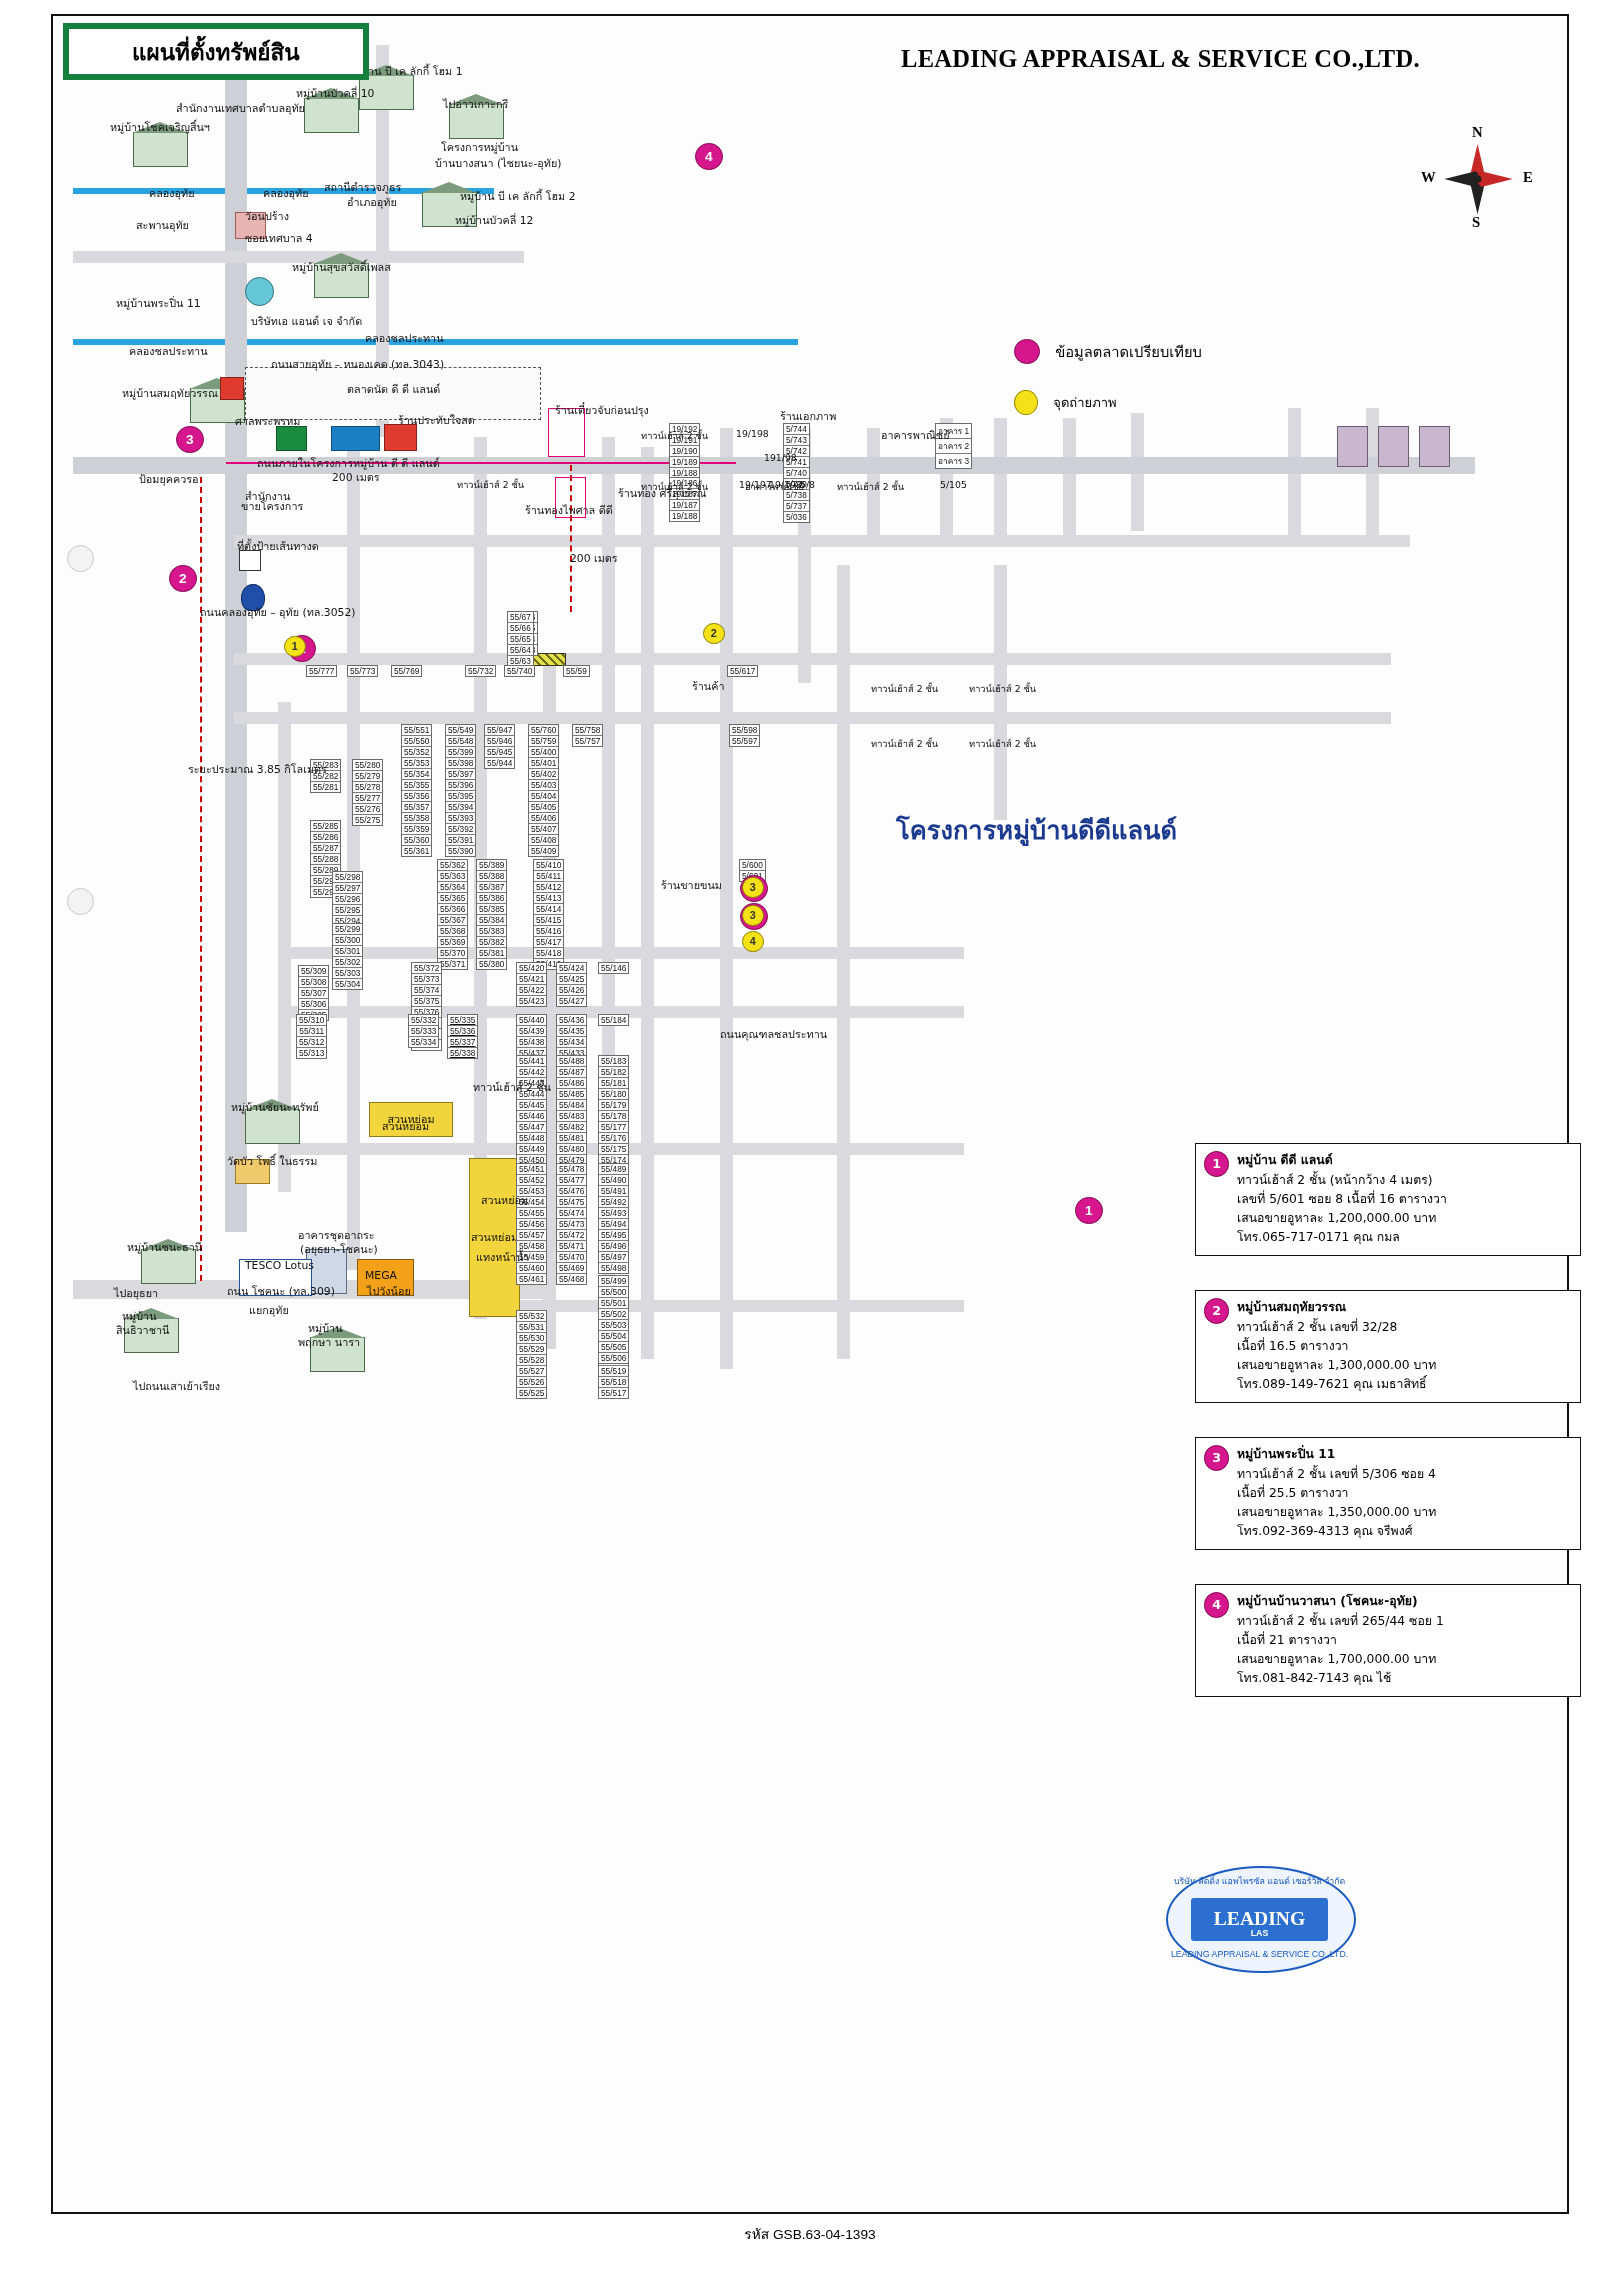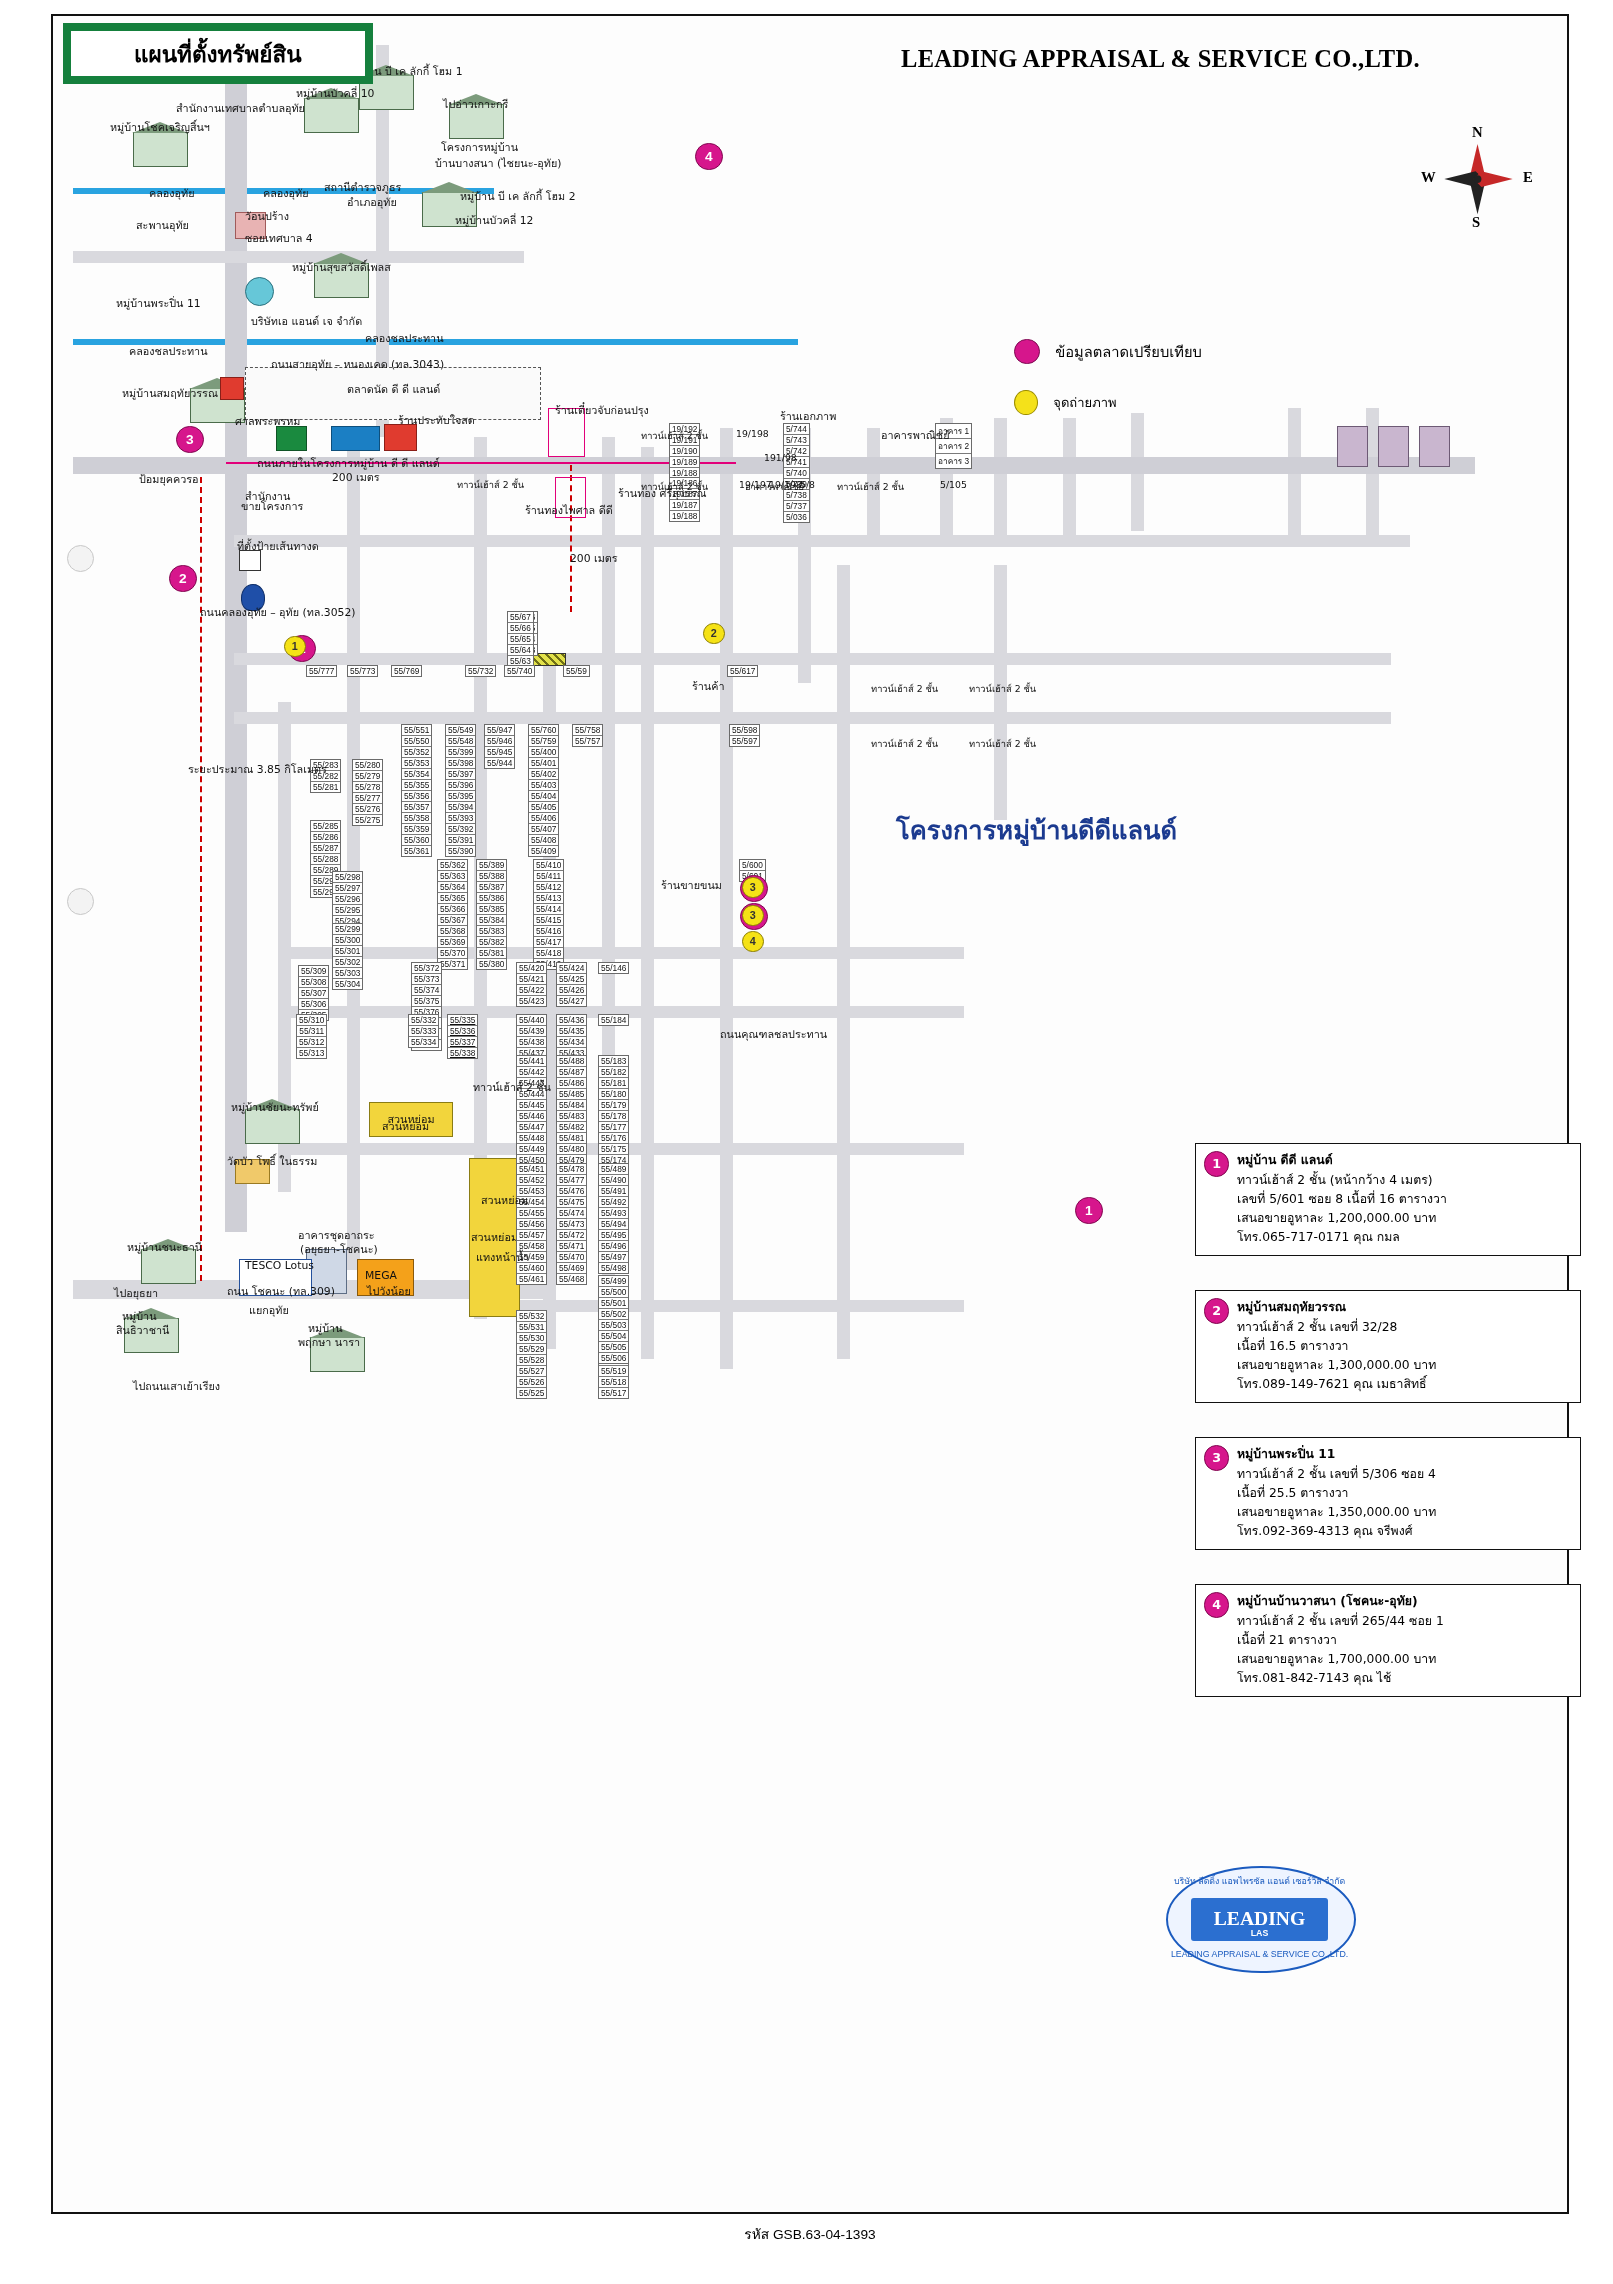"แผนที่ตั้งทรัพย์สิน" #title-box { border: 8px solid #15803d -> 6px solid #15803d }
